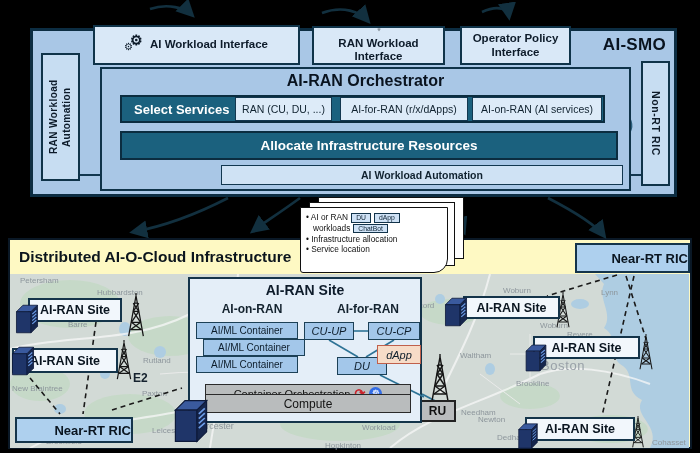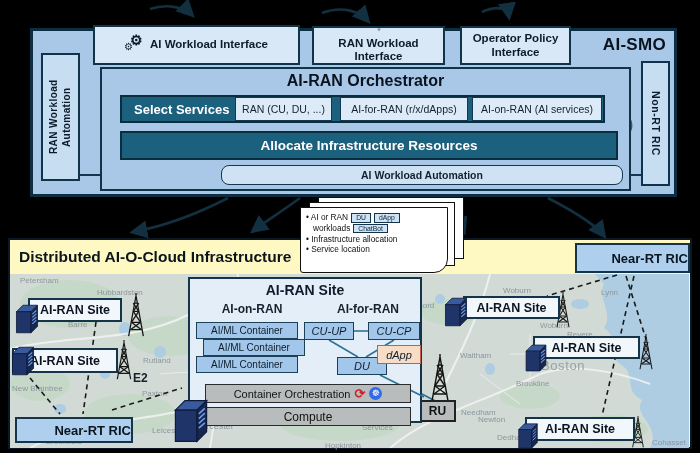"AI Workload Automation" div { border-radius: 8px -> none }
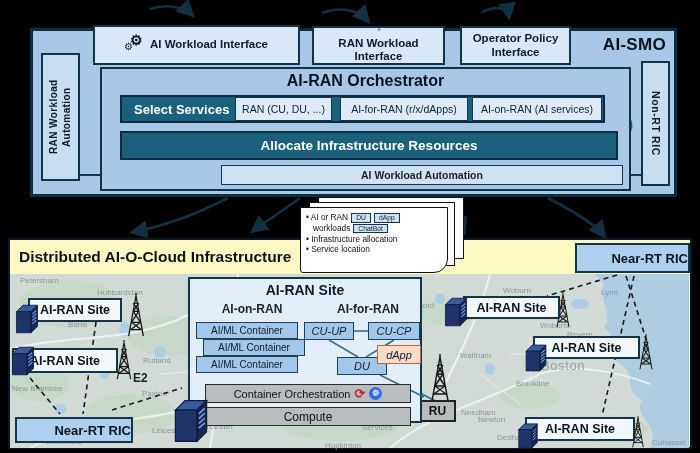"Compute" div.graybar { top: 128px -> 115px }
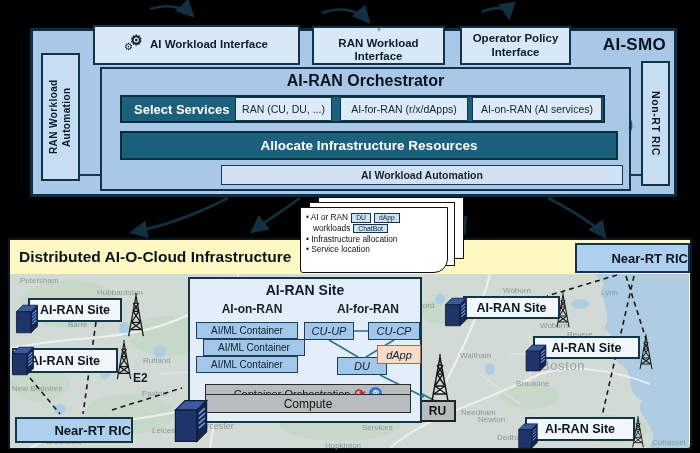"Services" span.maplabel { text: Services -> Workload }
